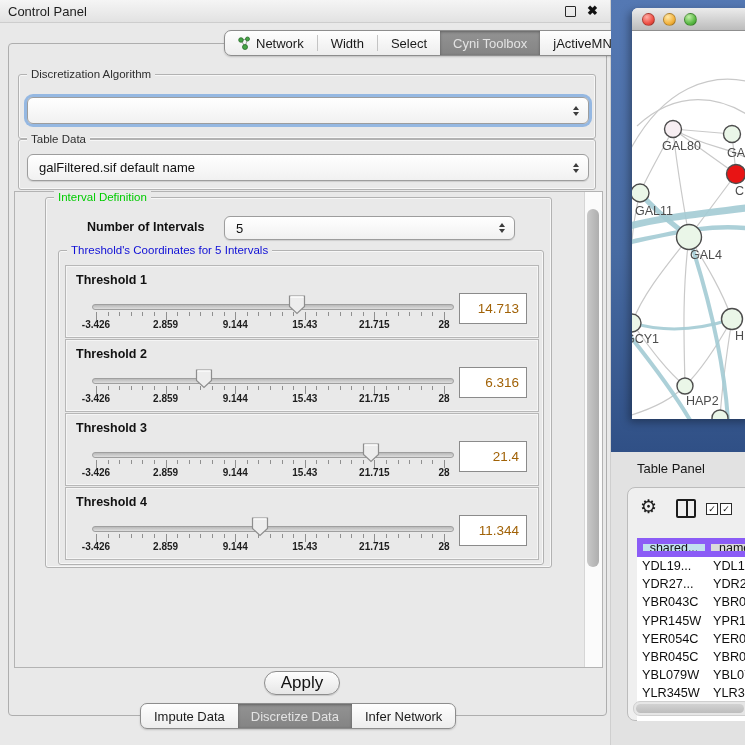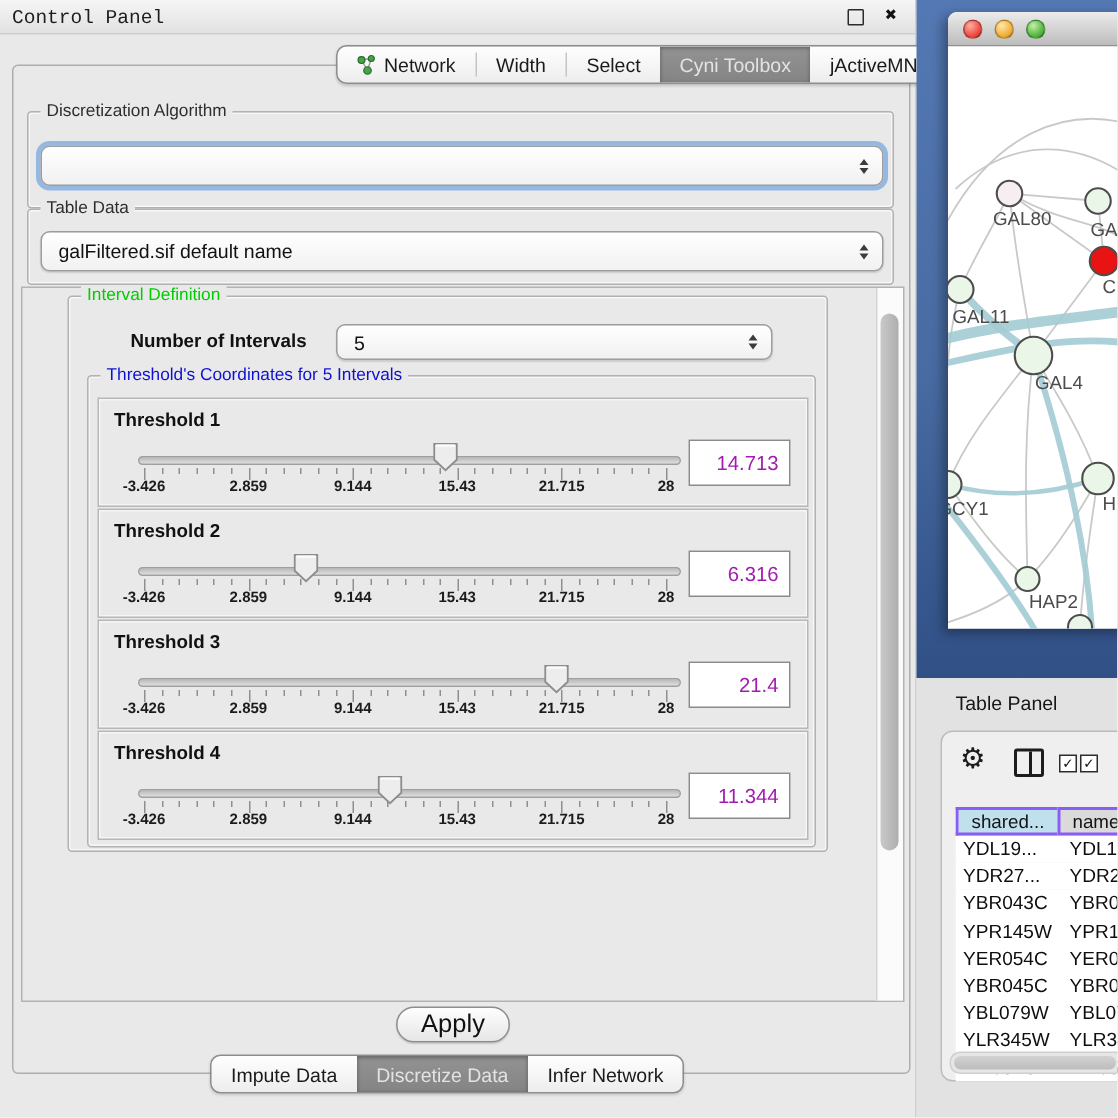"Control Panel" #cp-titlebar { font-family: Liberation Mono, monospace -> none }
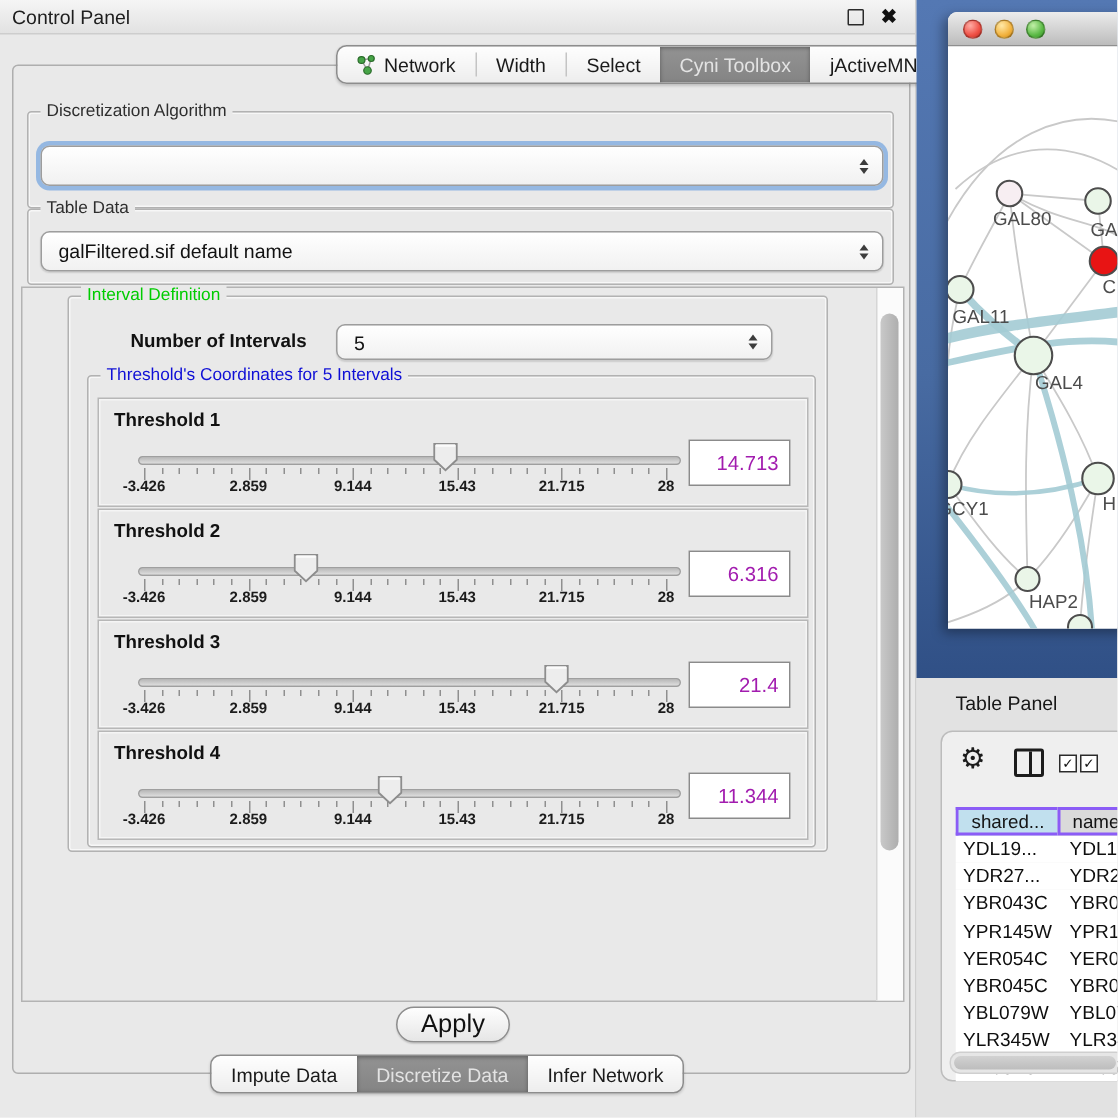"14.713" .thr-value { color: #a21caf -> #a16207 }
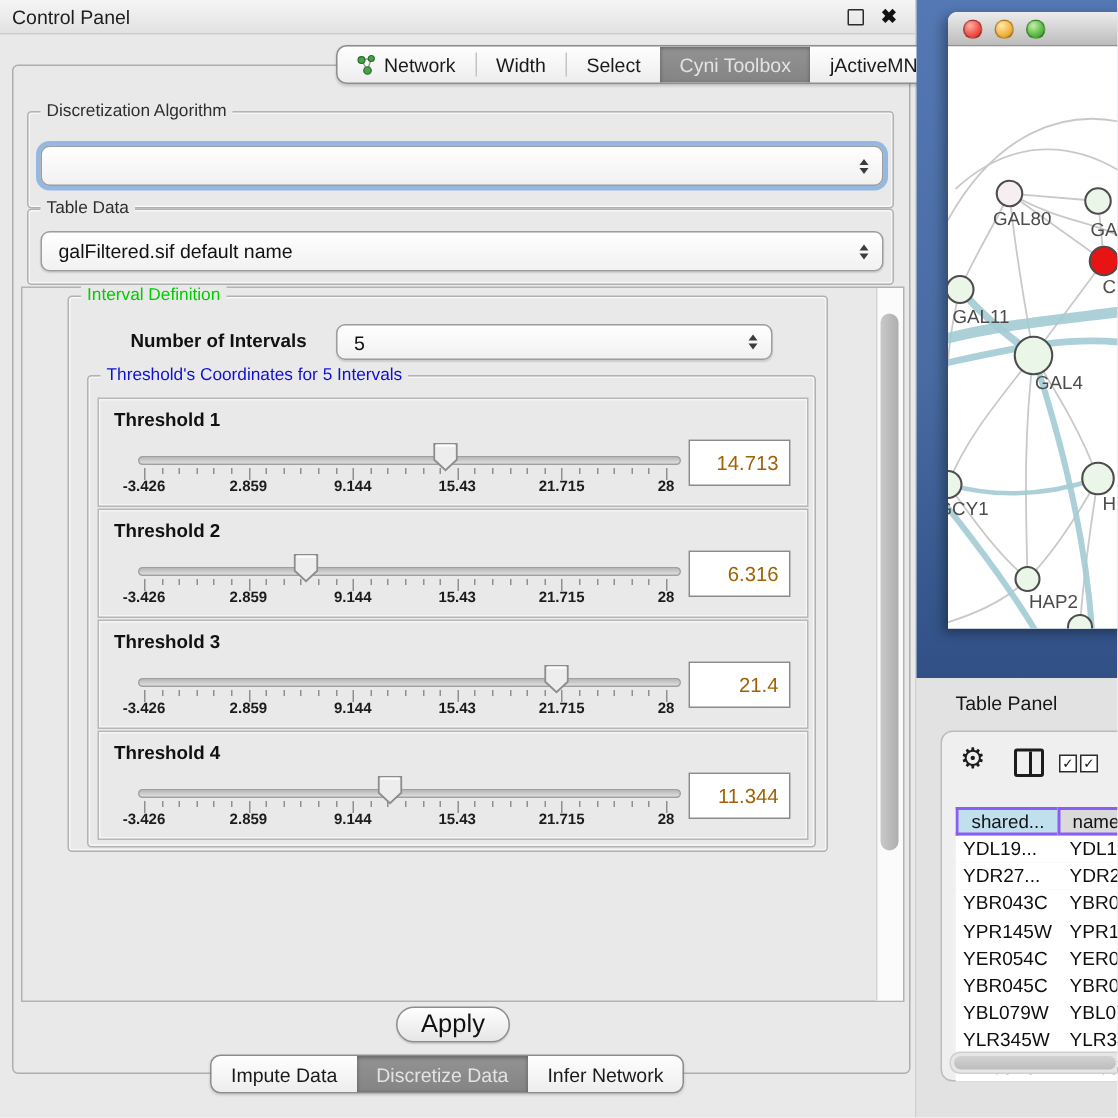"shared..." .th-cell { border: 2px solid #8b5cf6 -> 6px solid #8b5cf6 }
